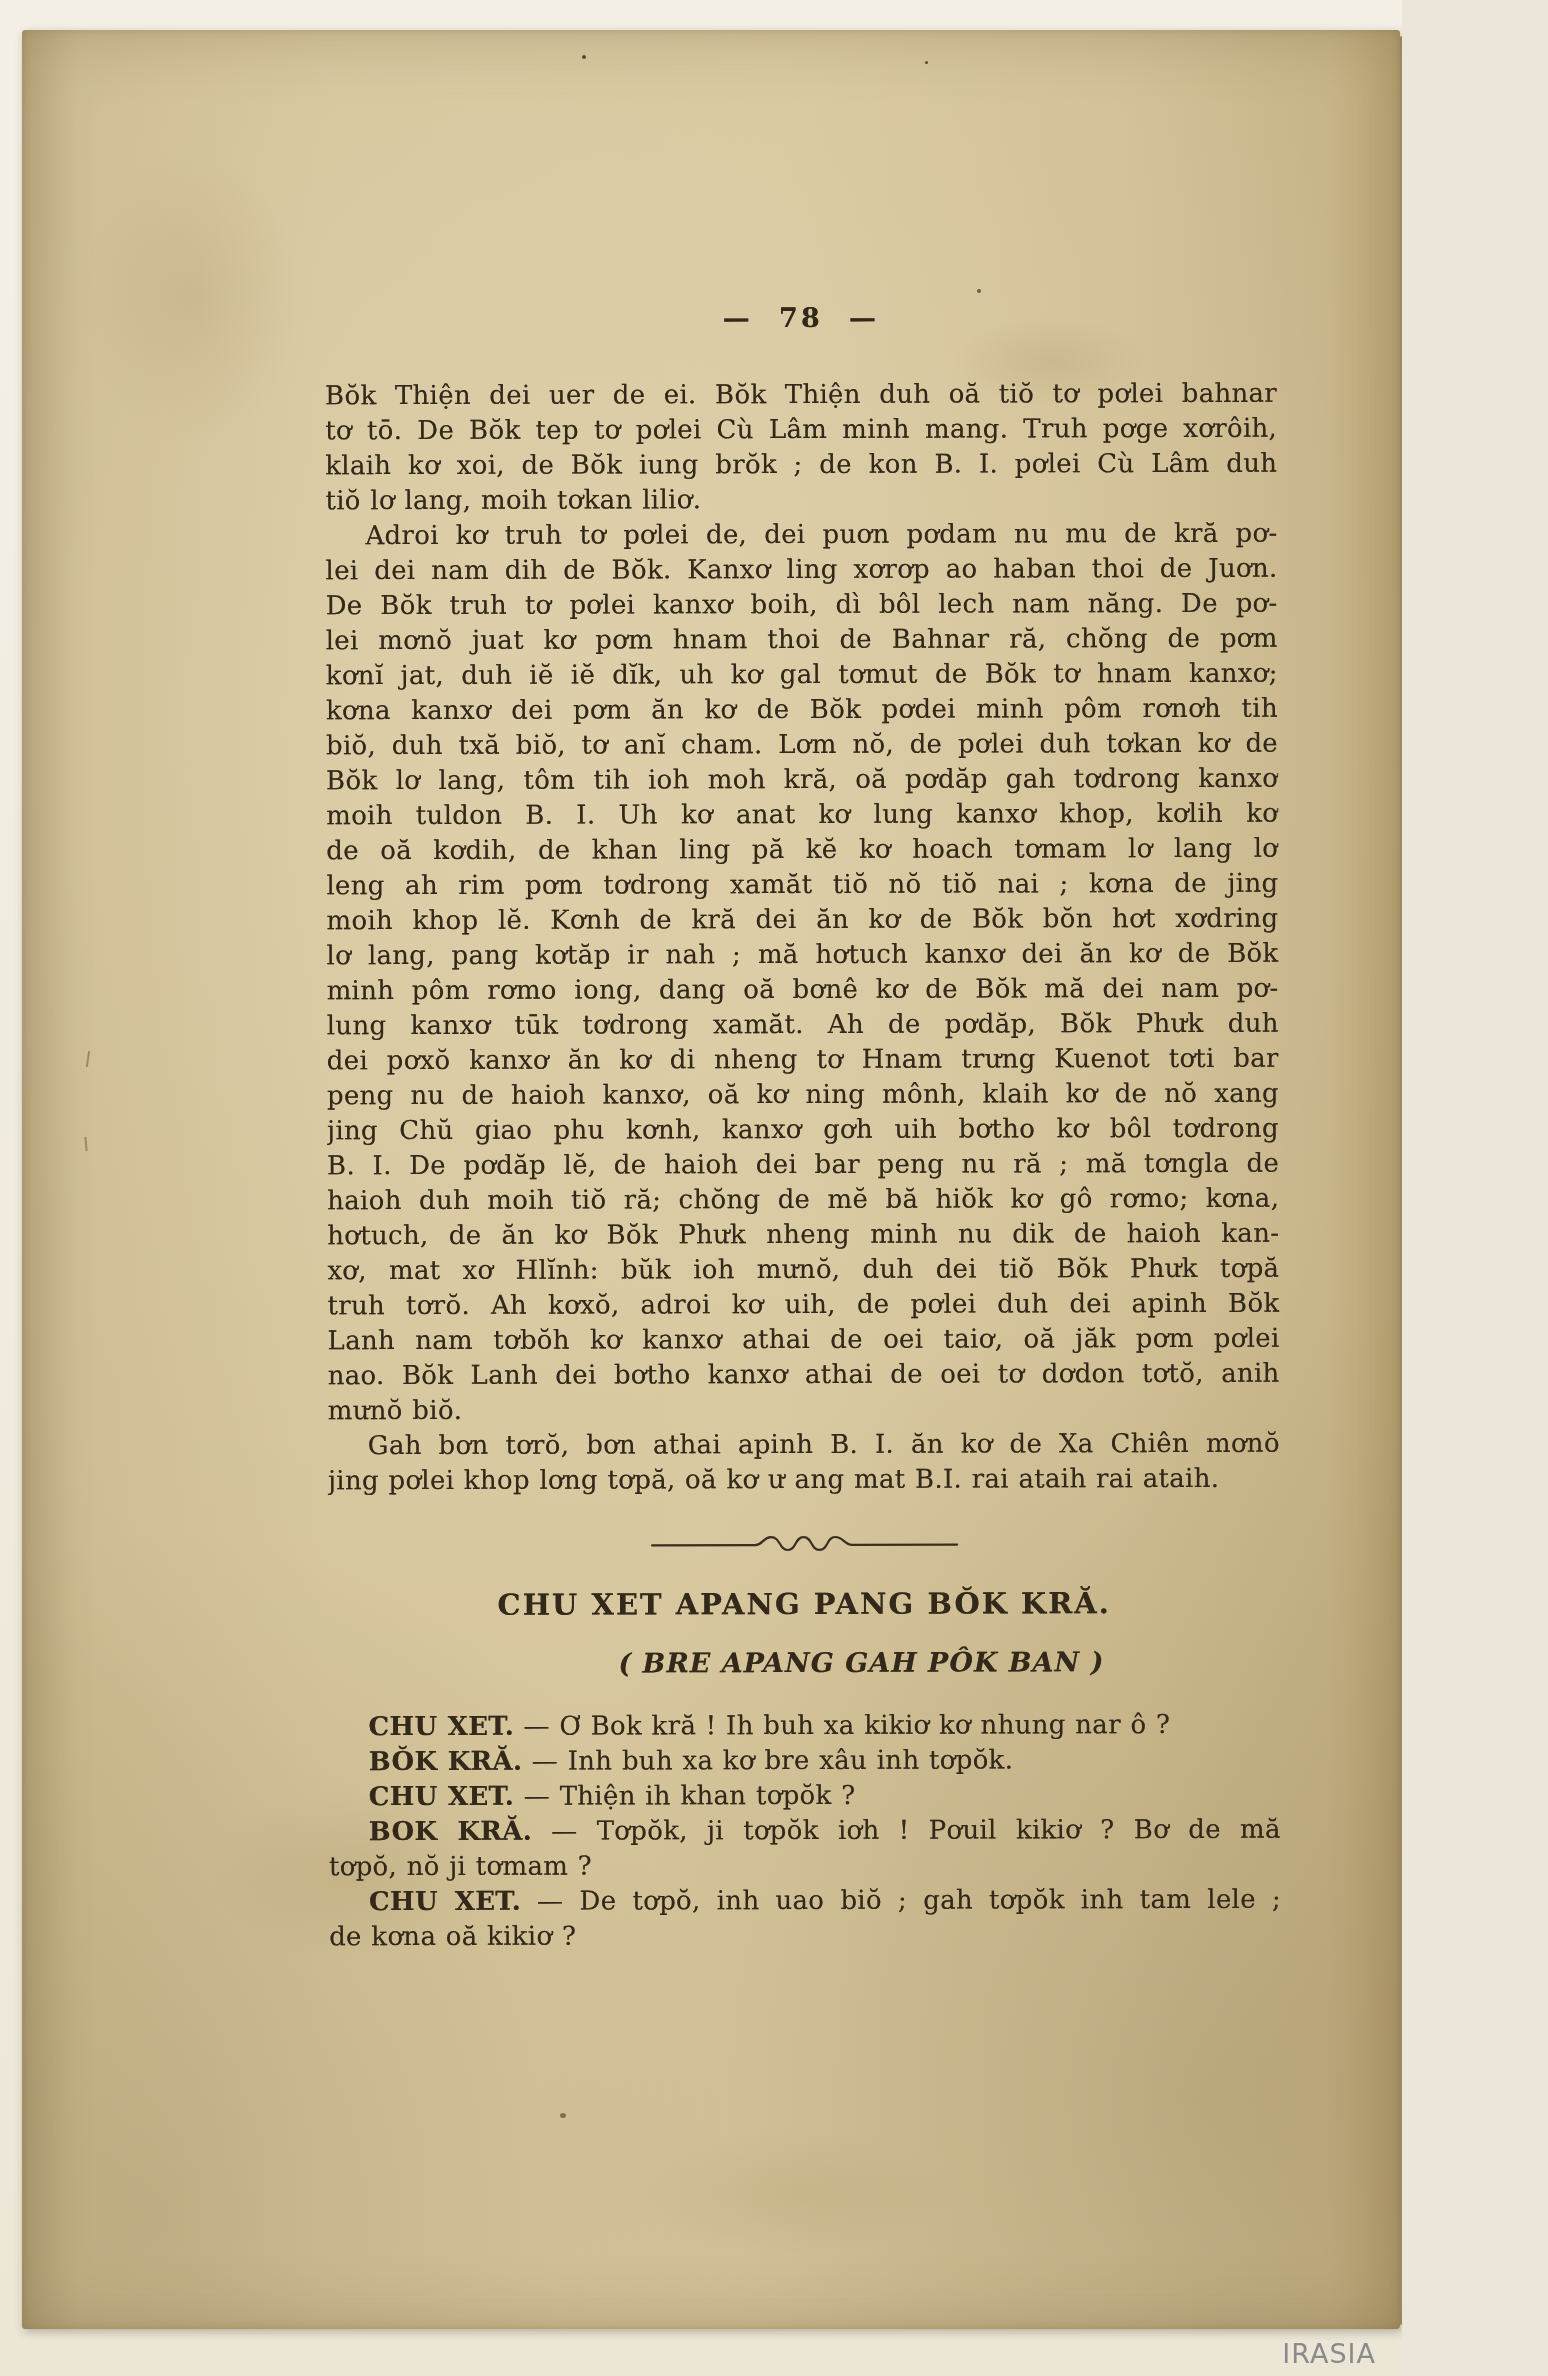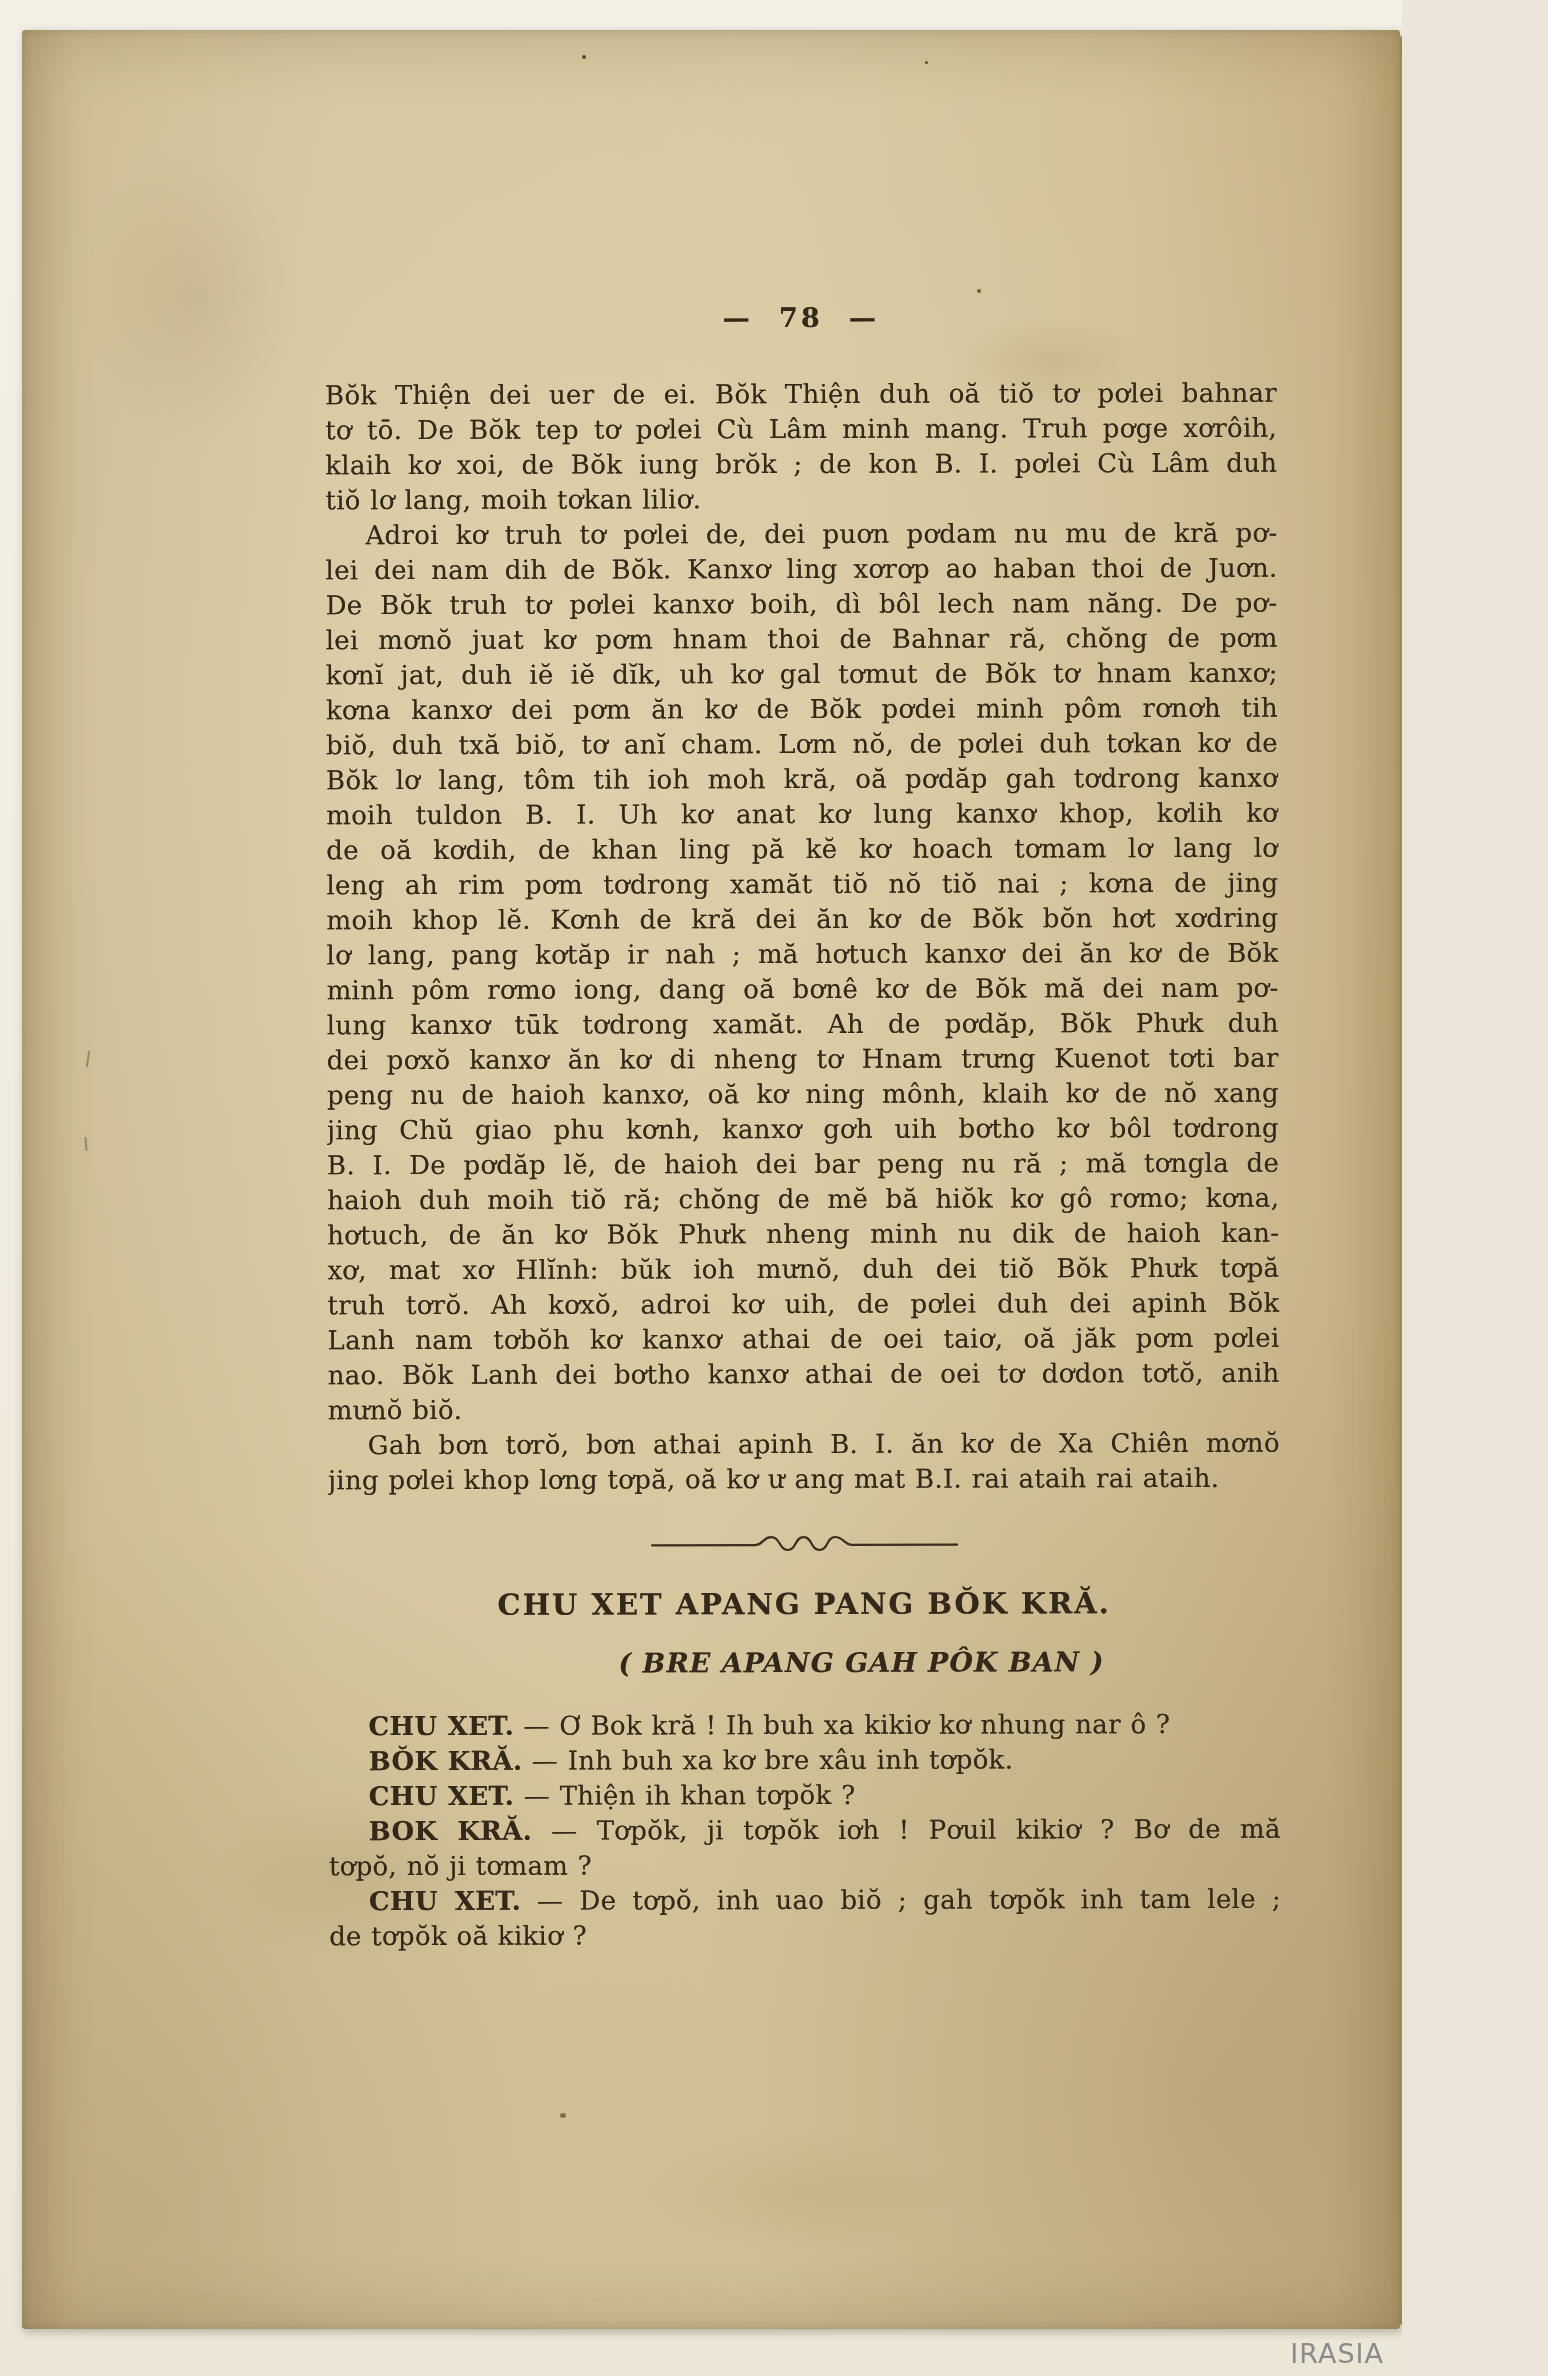"de tơpŏk oă kikiơ ?" span.dialog-words { text: tơpŏk -> kơna }
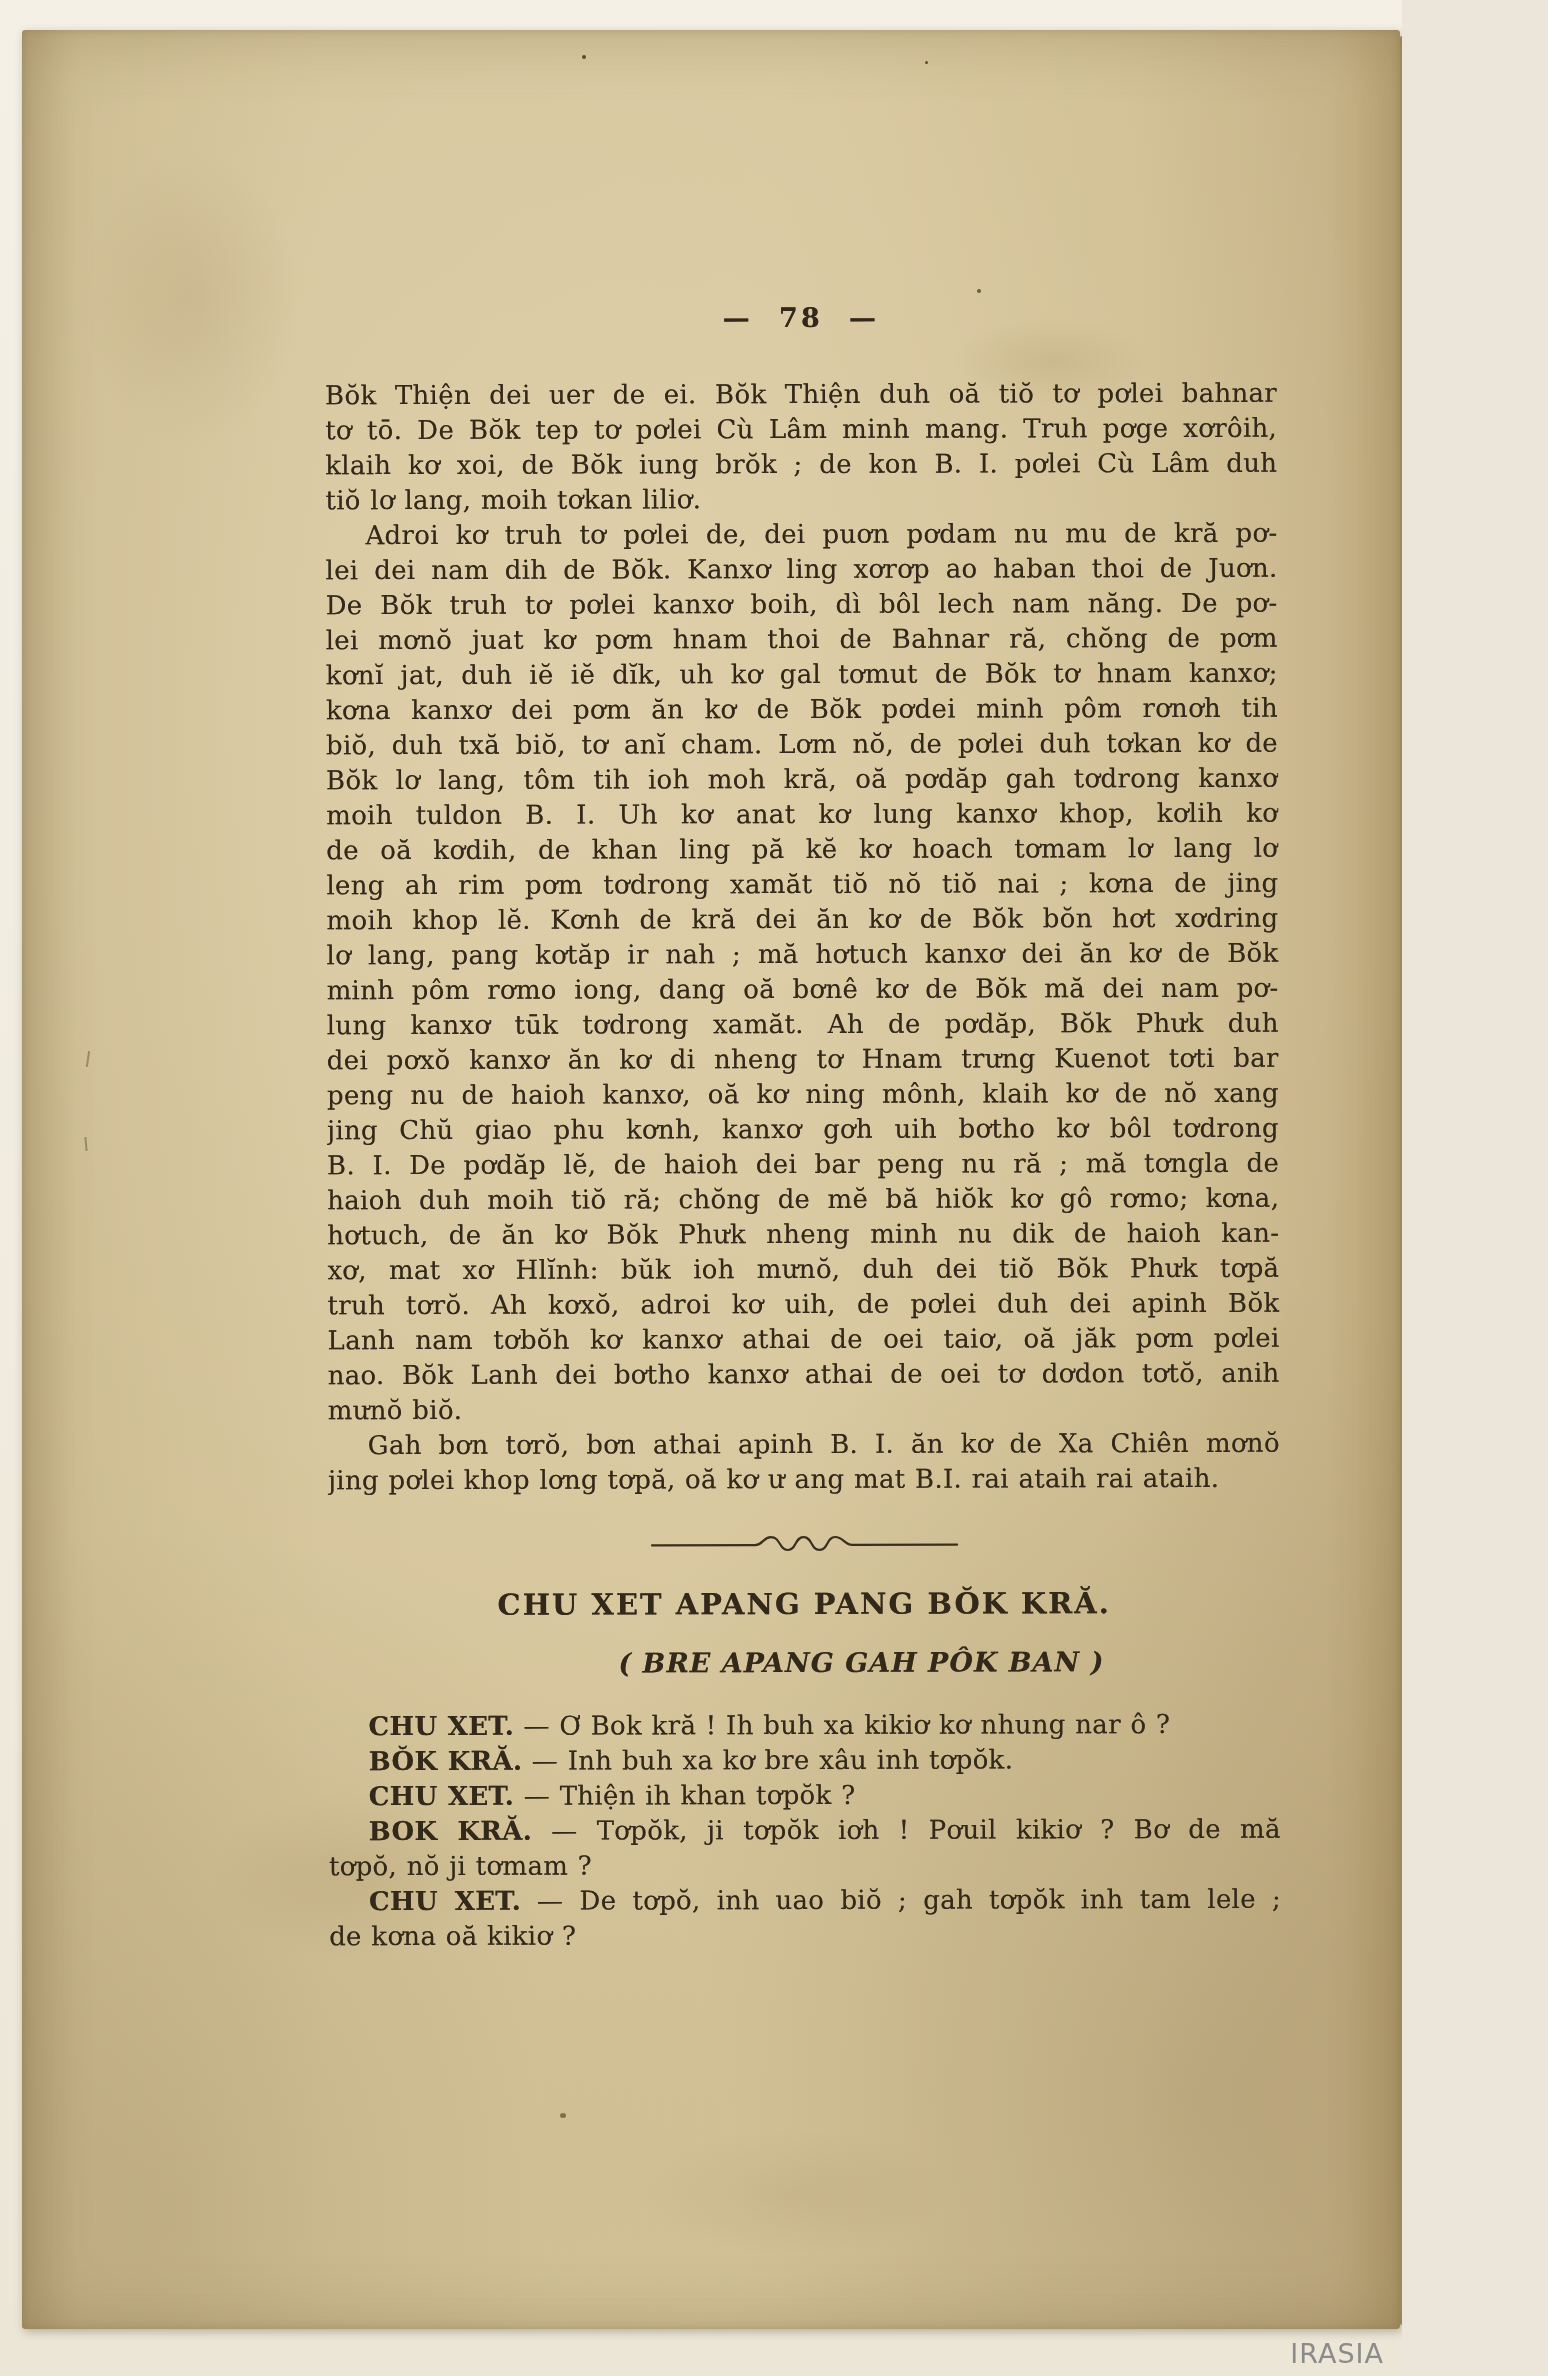"IRASIA" .watermark { right: 18px -> 26px }
